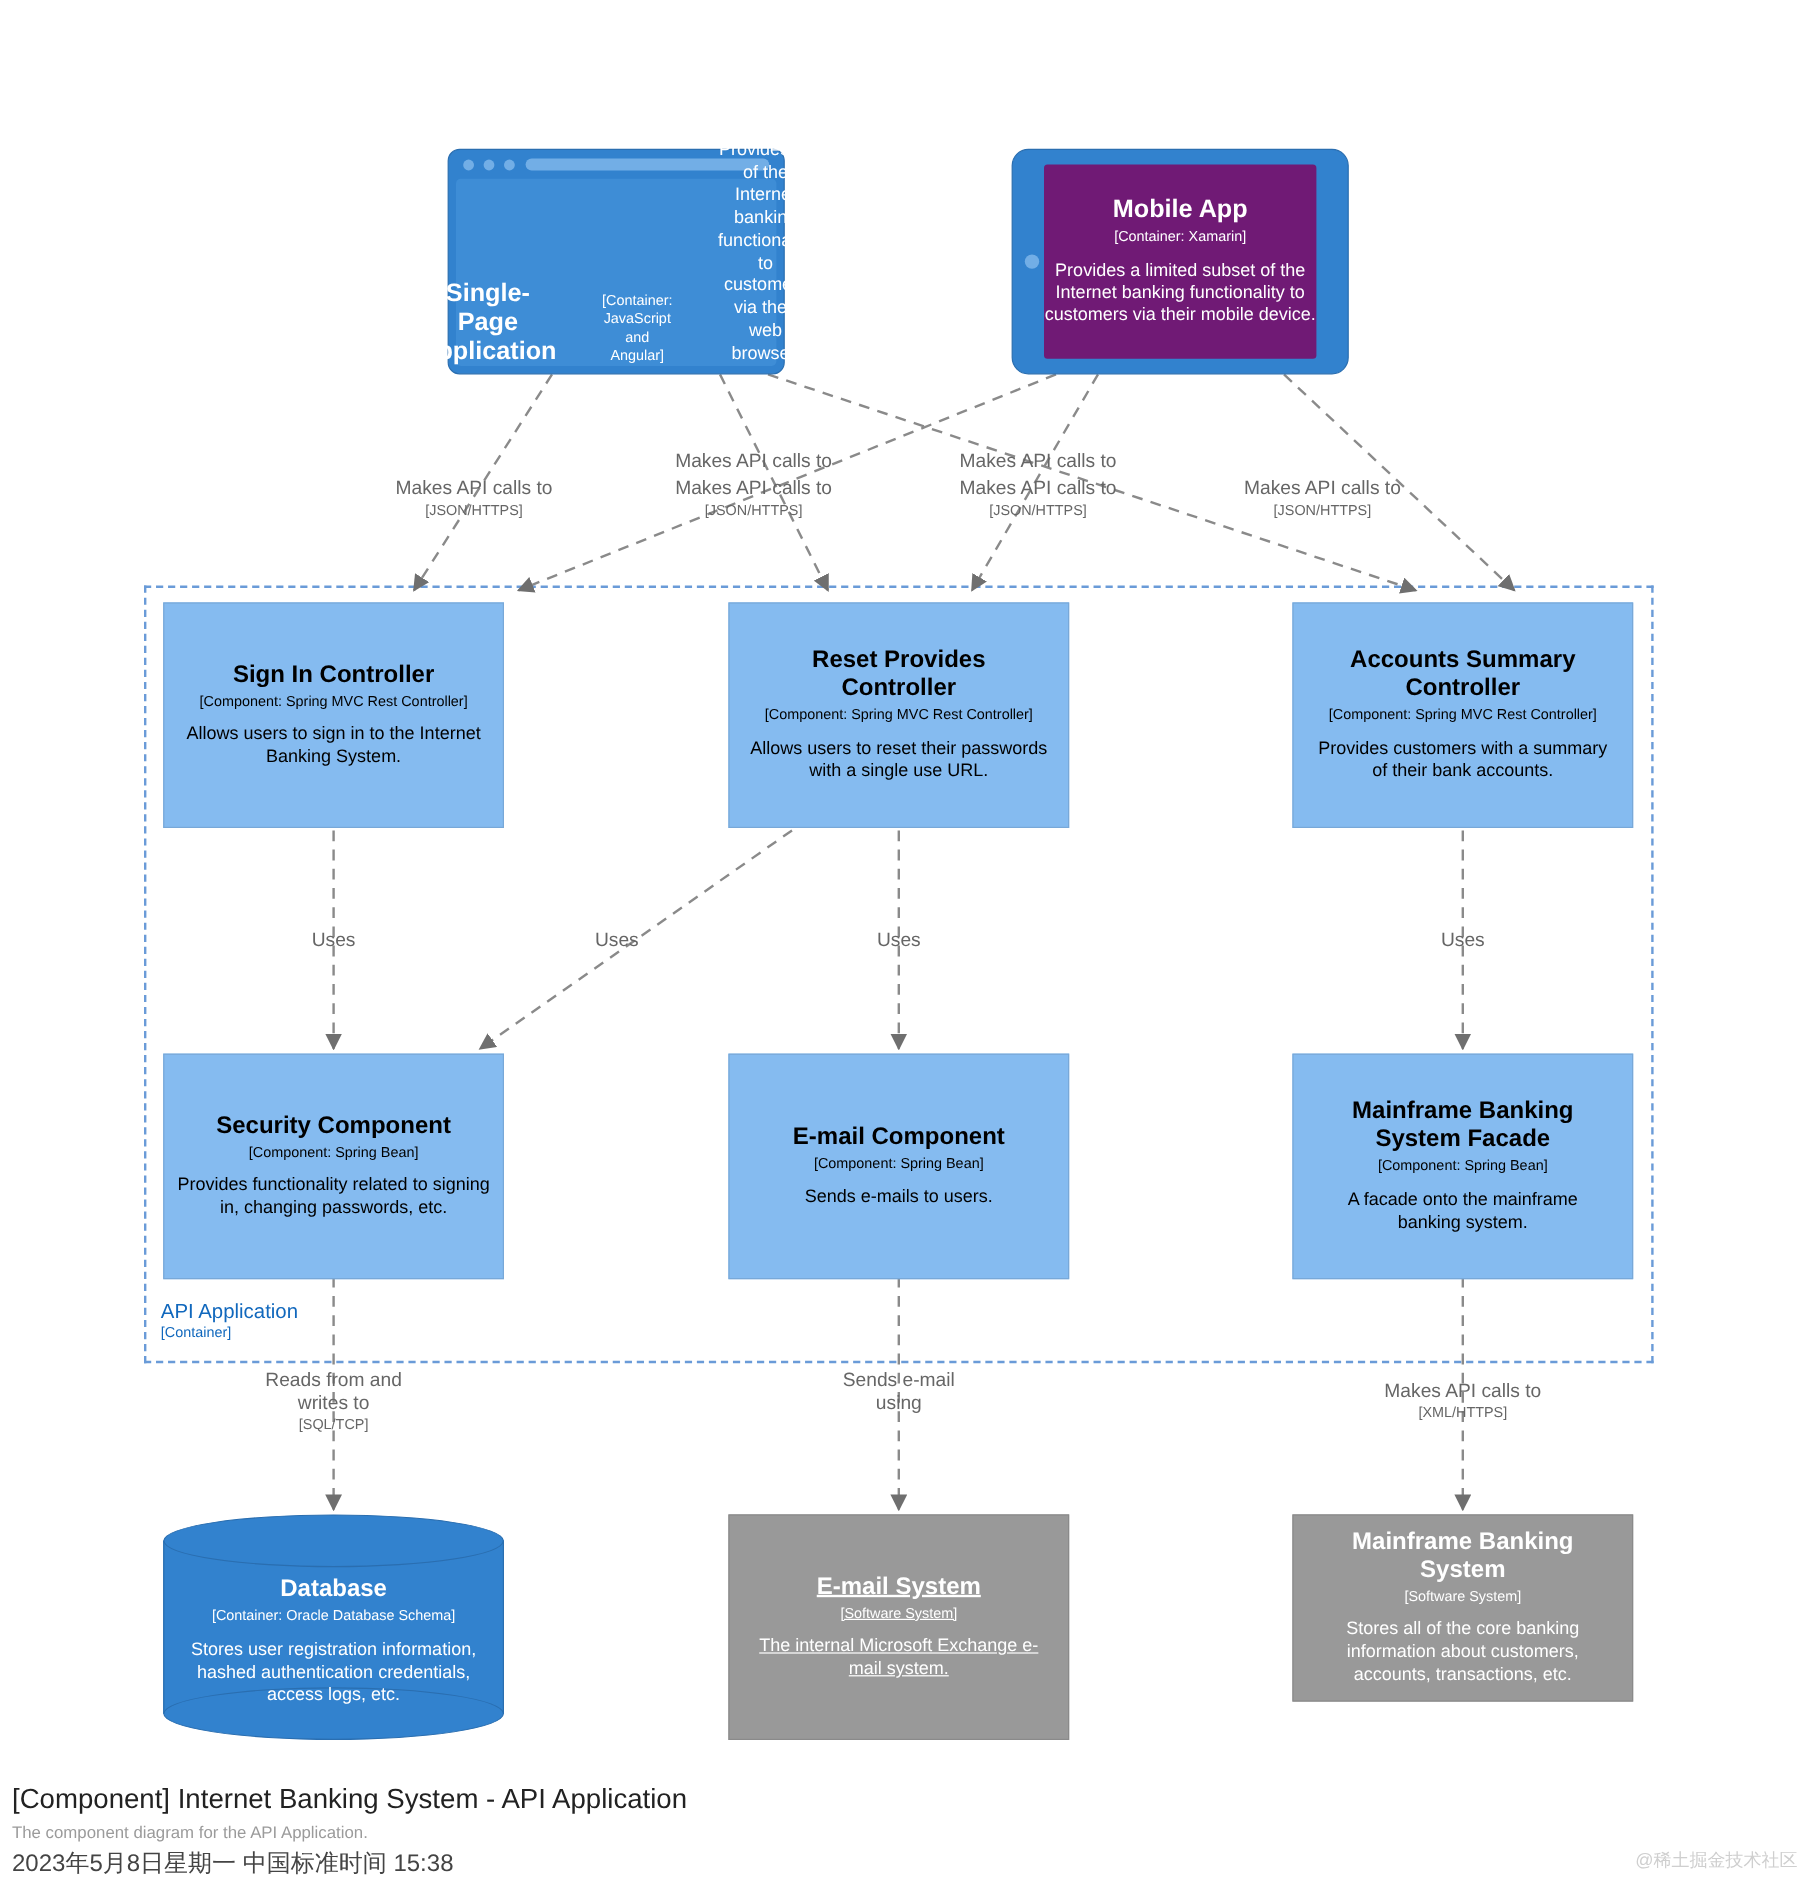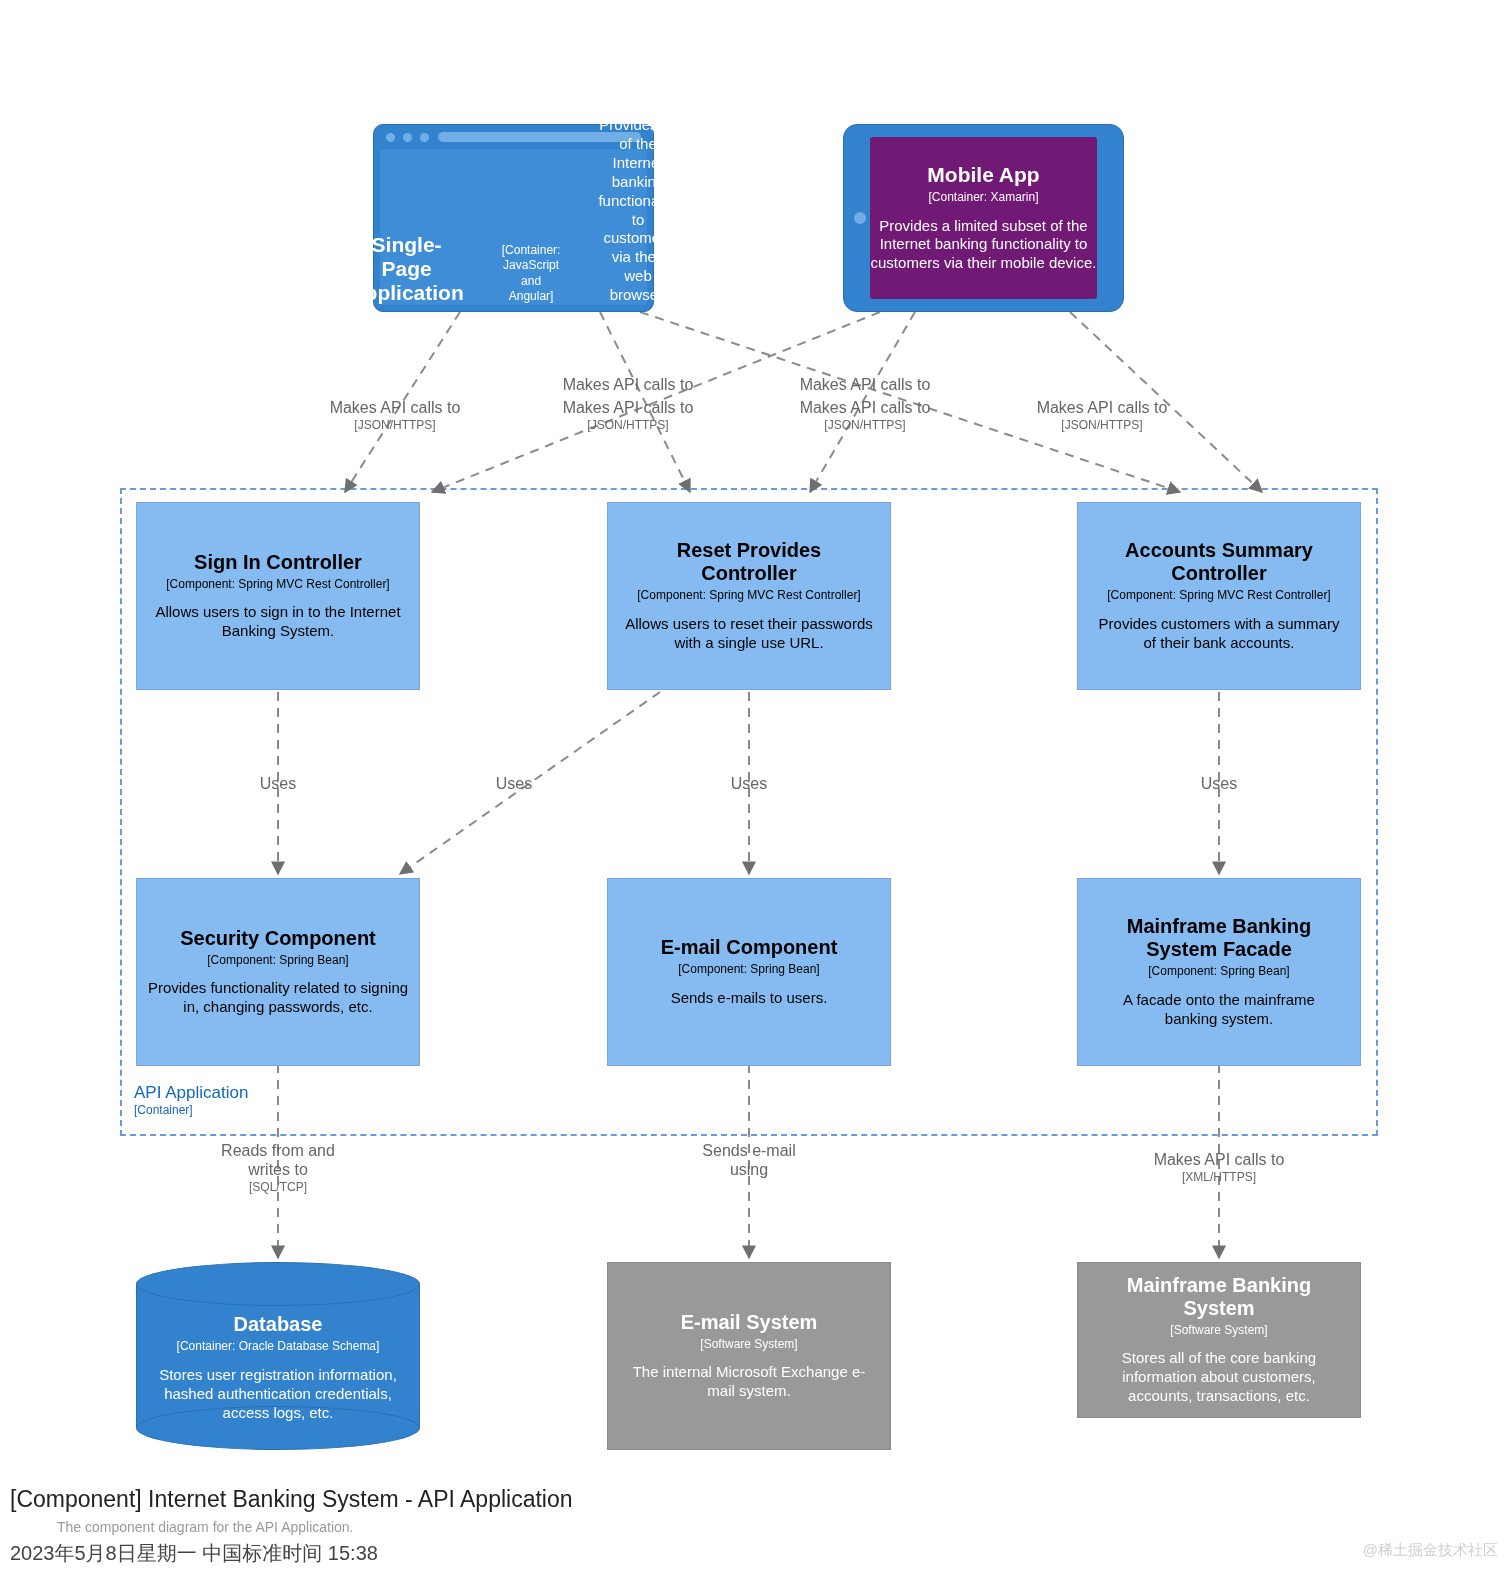"E-mail System" div.node { text-decoration: none -> underline }
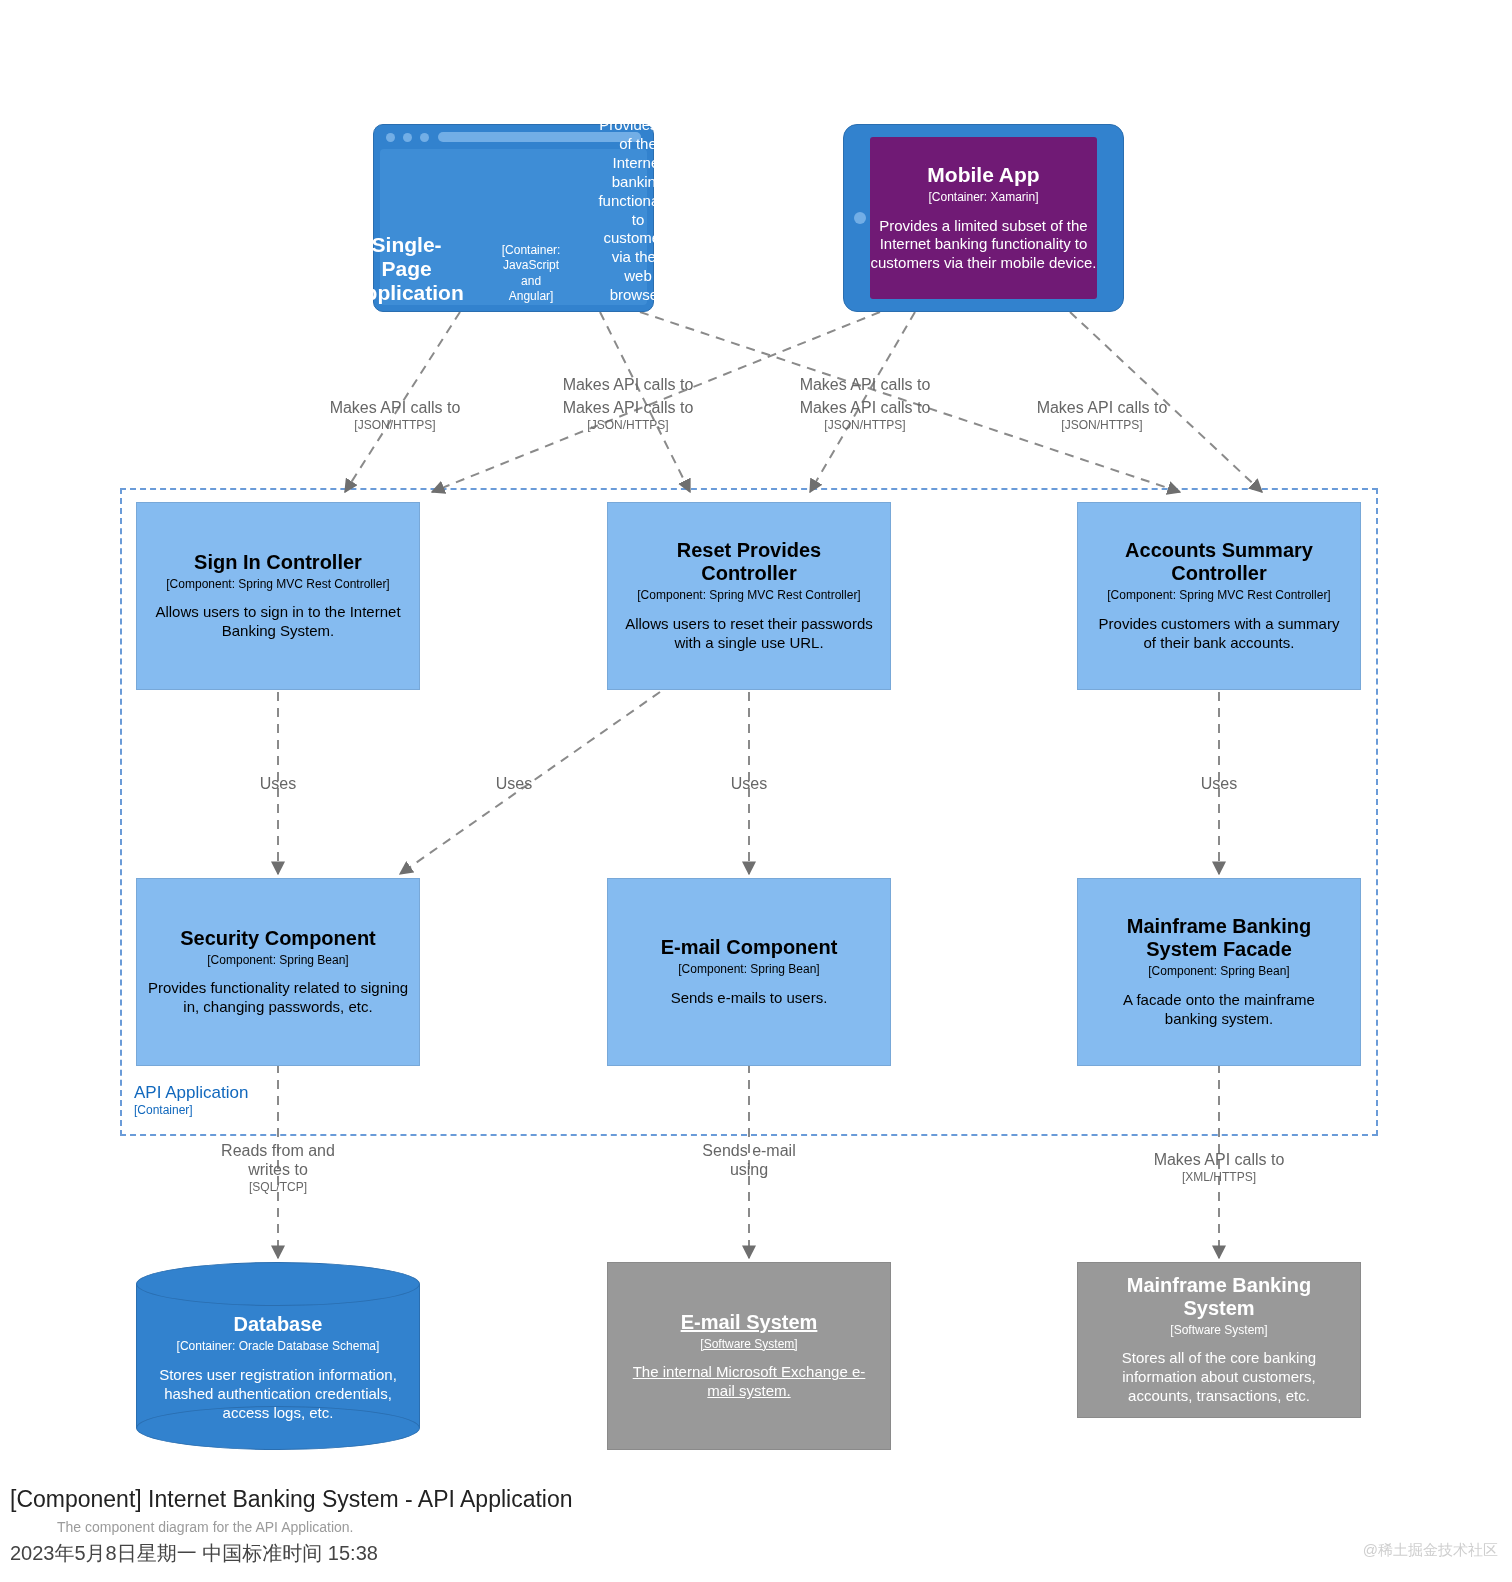"The component diagram for the" .f-sub { margin-left: 47px -> none }
